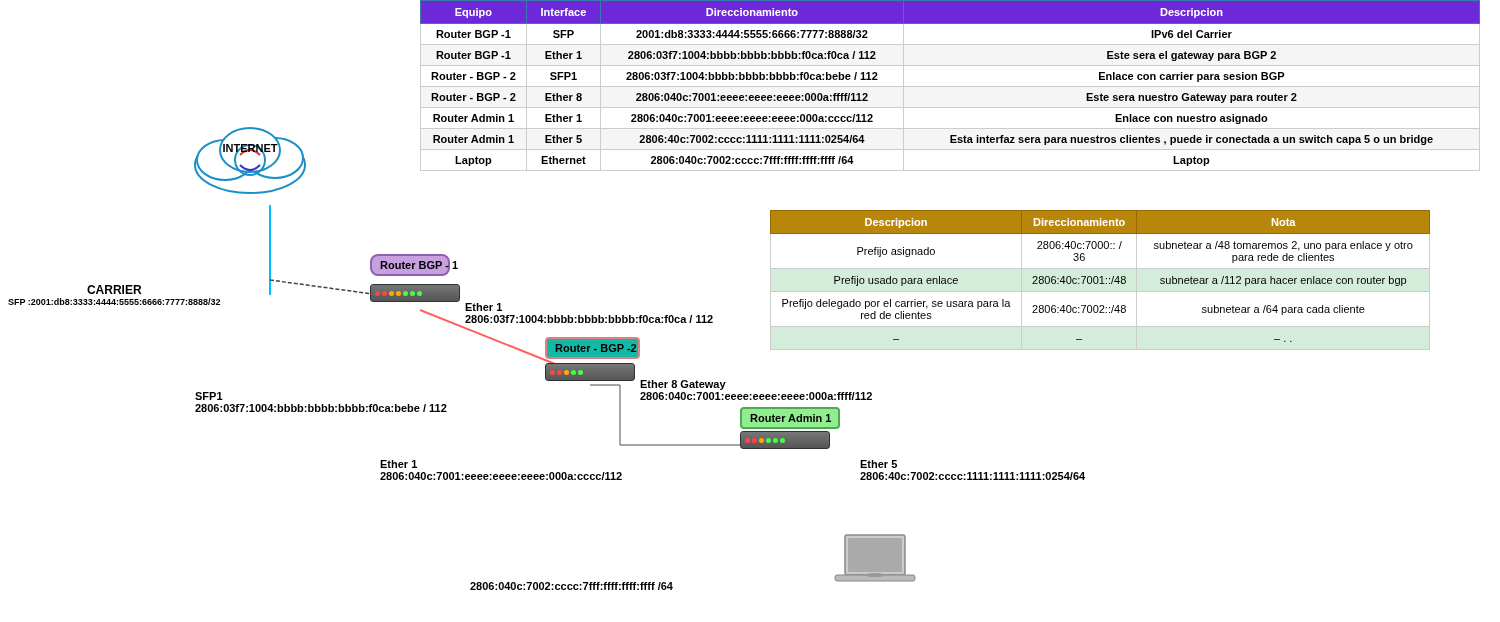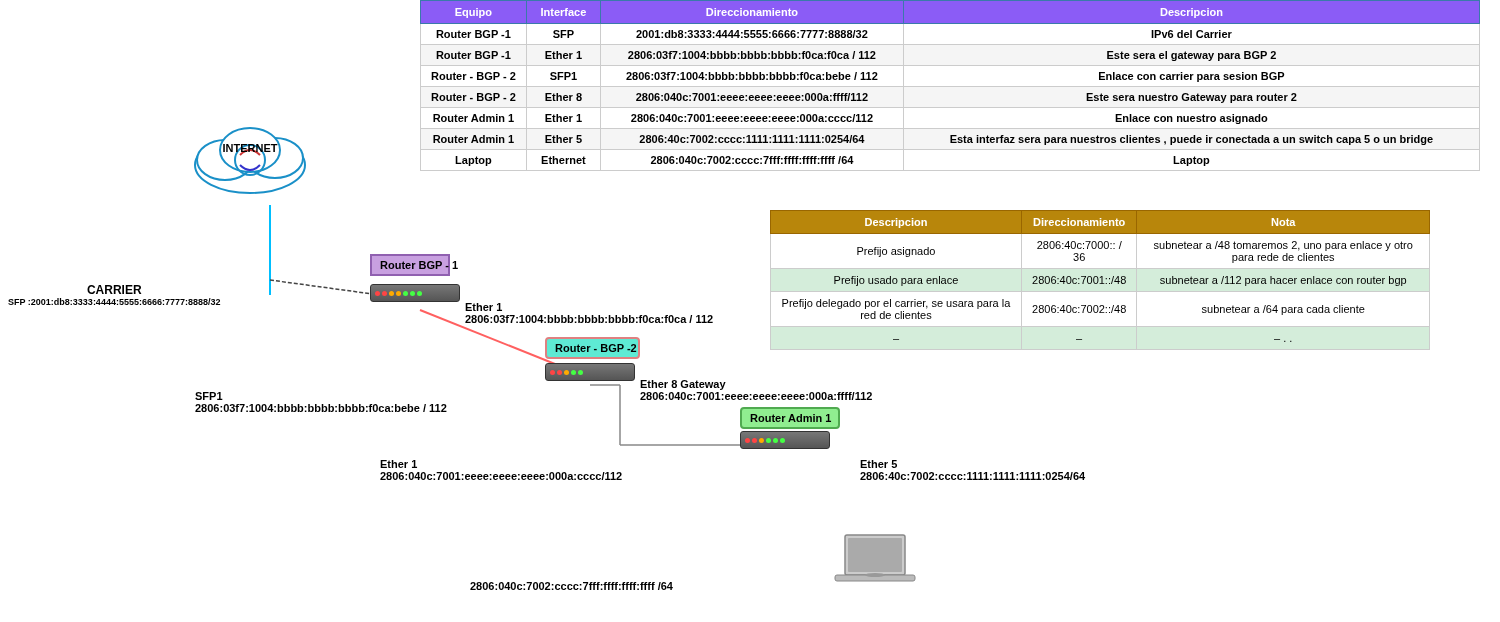"Equipo" .main-table th { background: #8b5cf6 -> #6d28d9 }
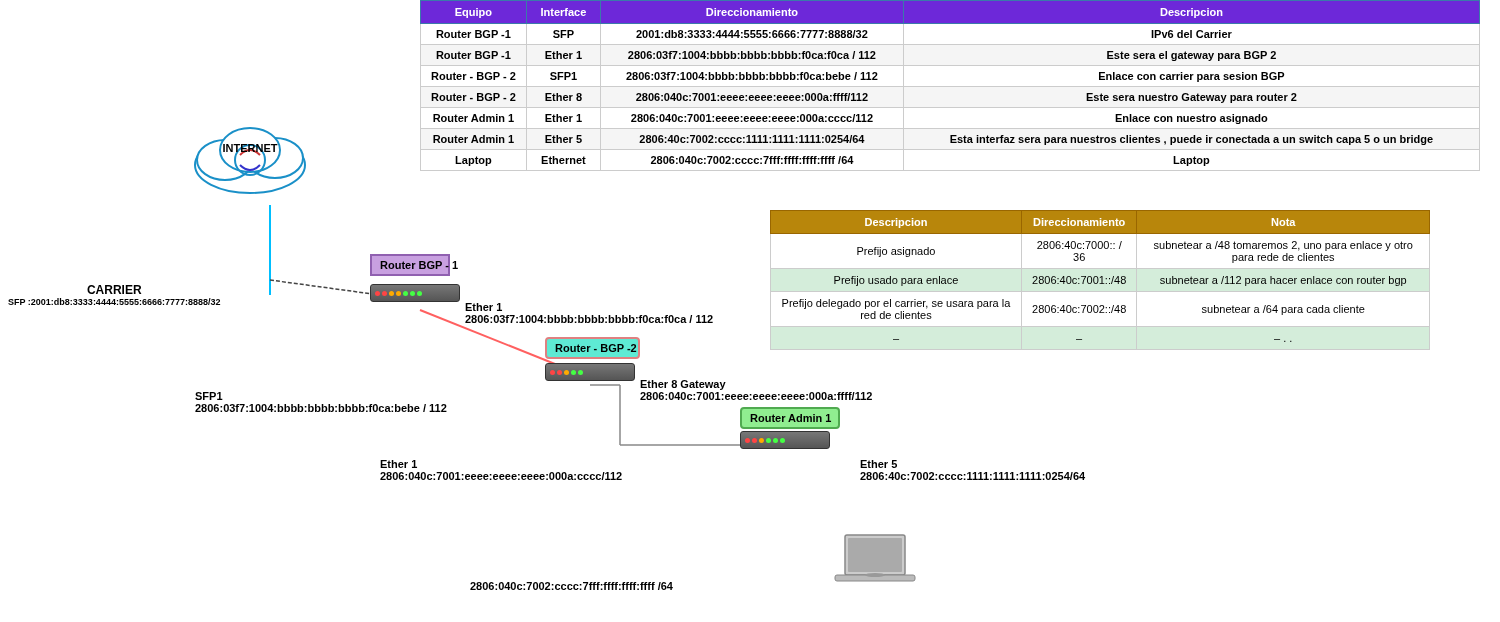"Router BGP - 1" .router-box { border-radius: 0 -> 8px }
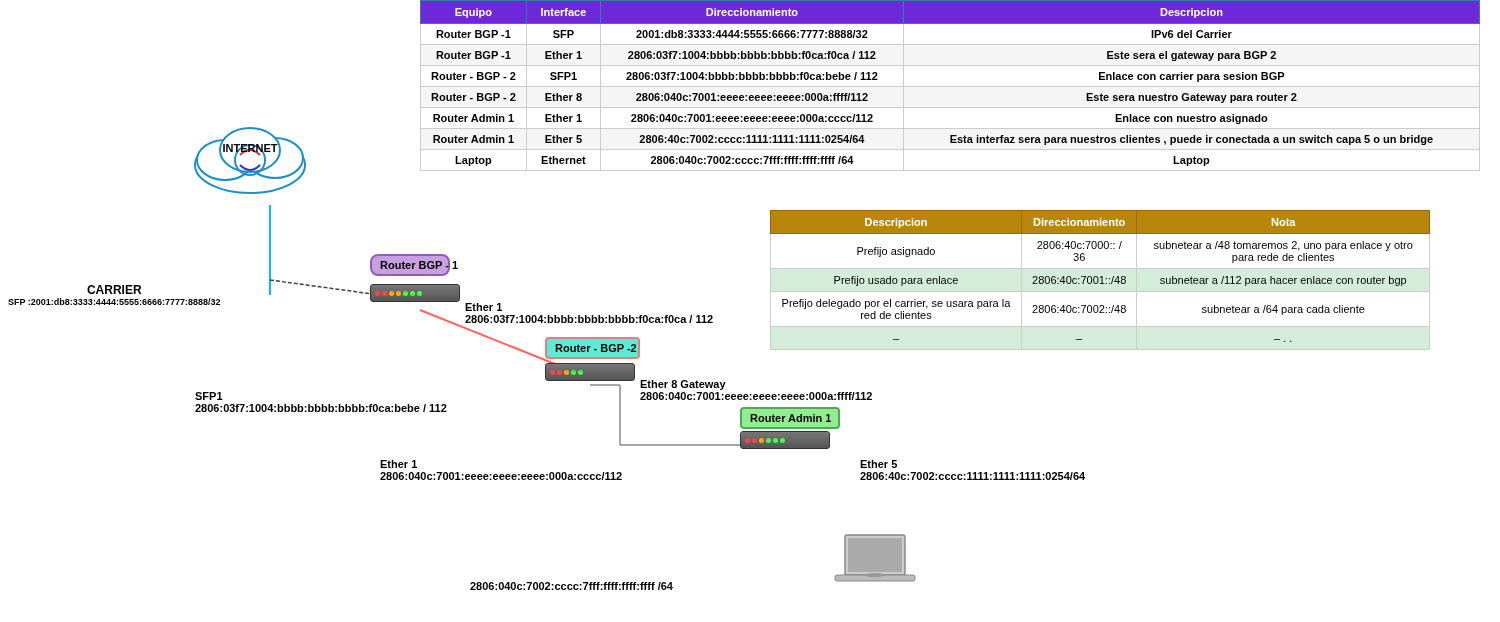"Router - BGP -2" .router-bgp2-box { background: #5eead4 -> #14b8a6 }
